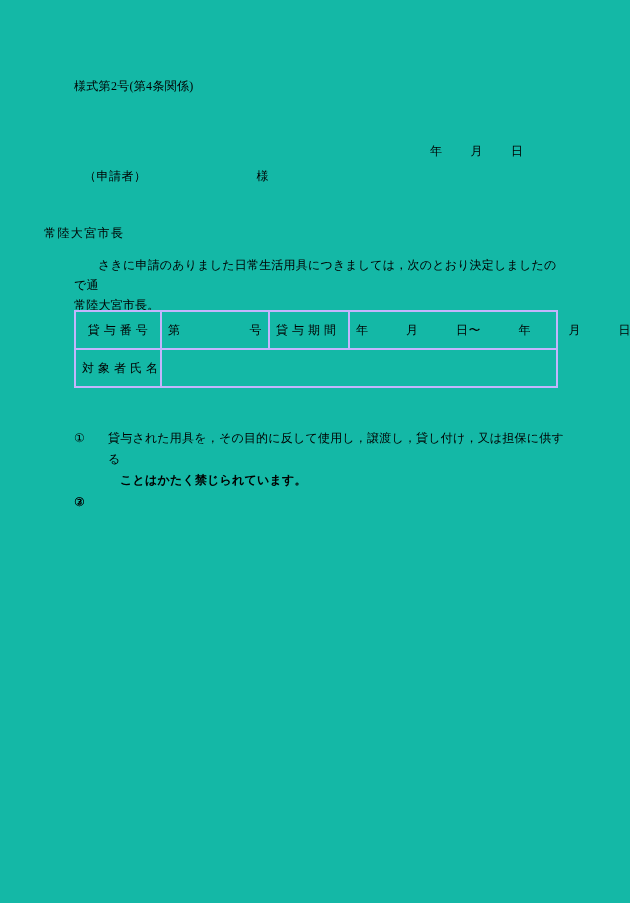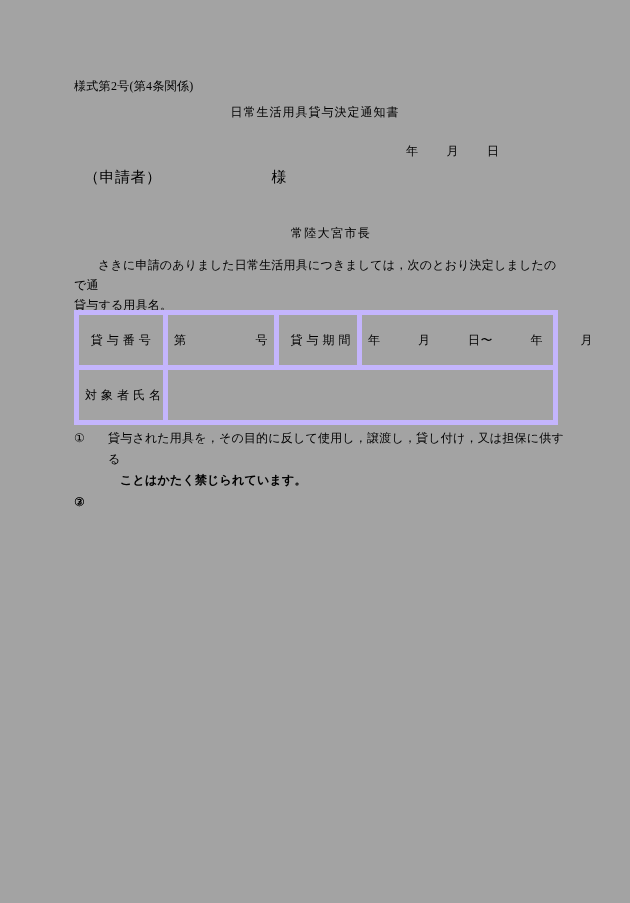"様式第2号(第4条関係)" .page { background: #a3a3a3 -> #14b8a6 }
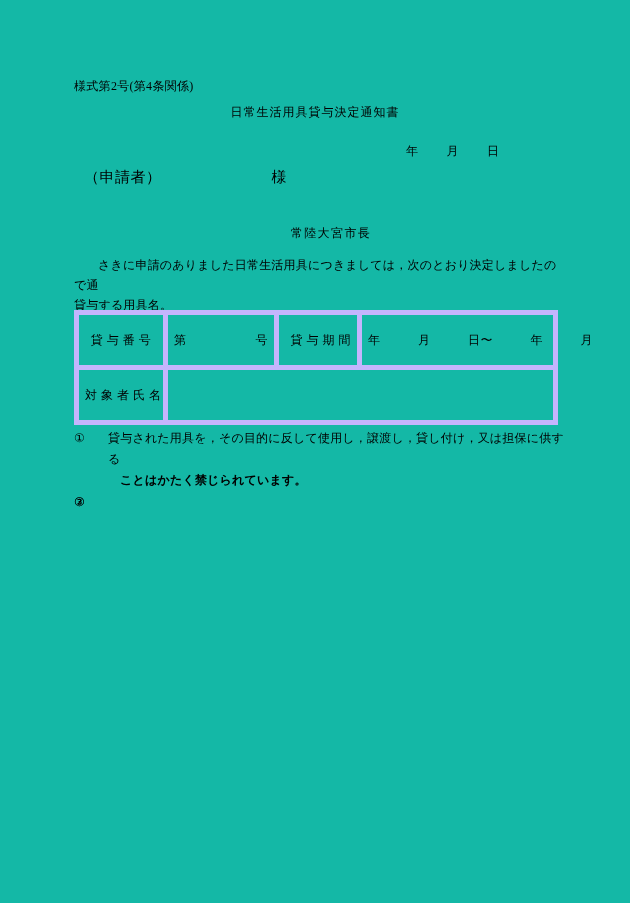"日常生活用具貸与決定通知書" div.doc-title { html: <div>日常生活用具貸与決定通知書</div> -> none }
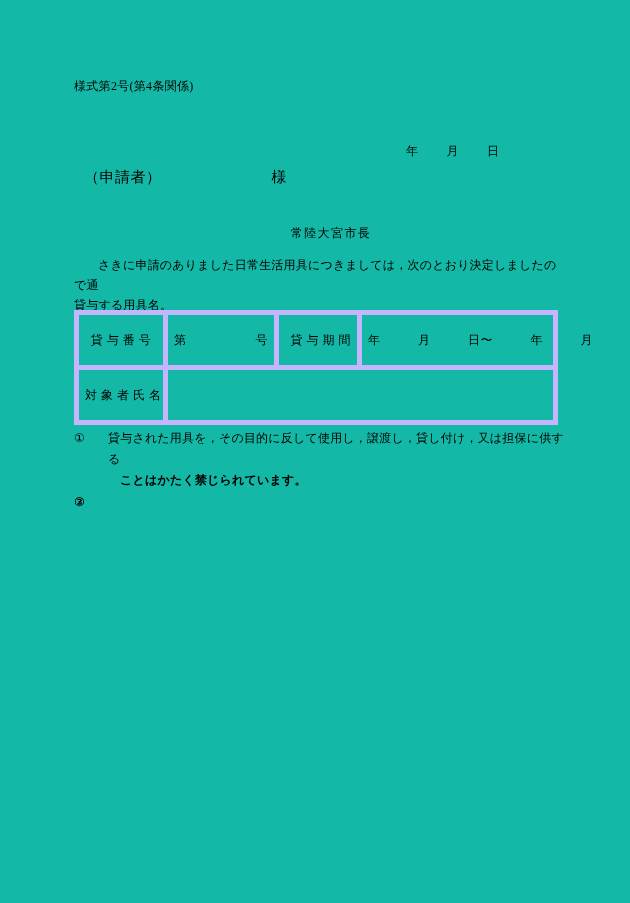"年 月 日" .date-line { left: 406px -> 430px }
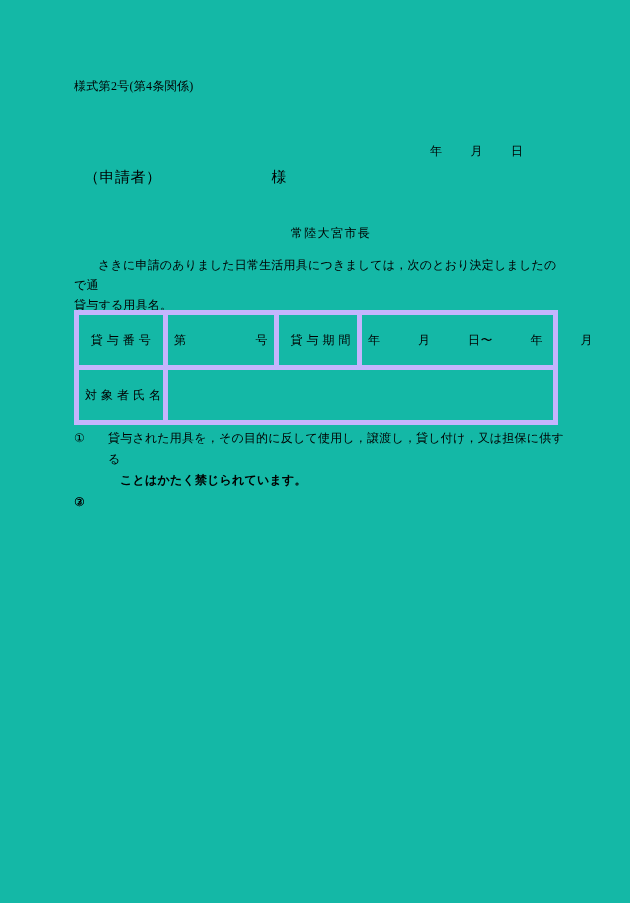"（申請者） 様" .applicant-line { font-size: 15px -> 12px }
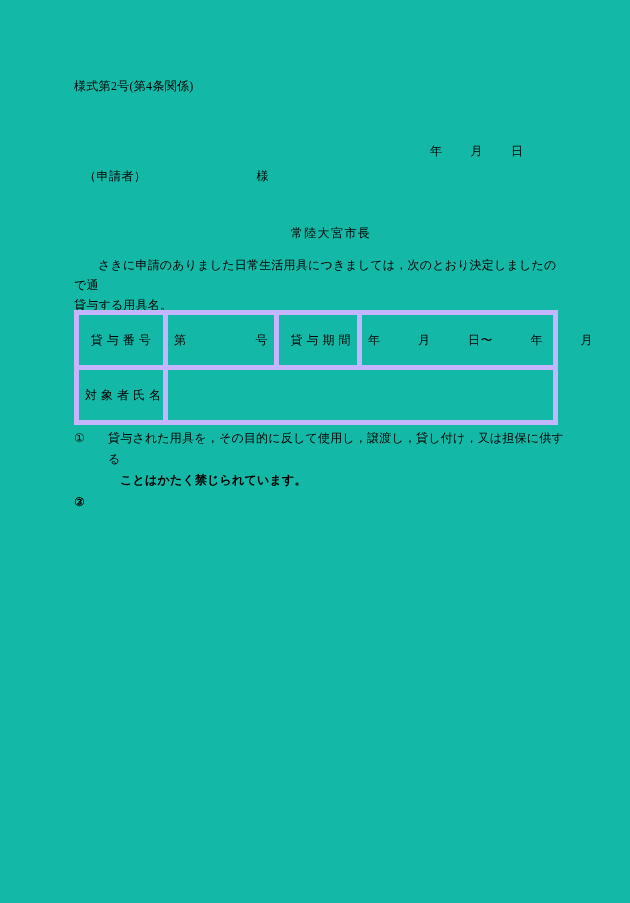"常陸大宮市長" .mayor { padding-left: 32px -> 44px; text-align: center -> left }
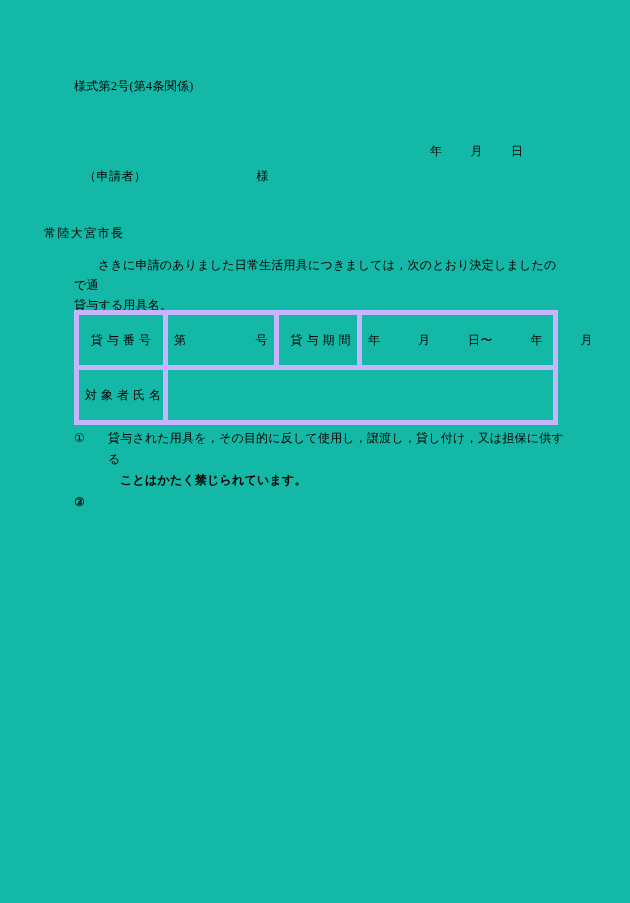"貸与する用具名。" span { text: 貸与する用具名 -> 常陸大宮市長 }
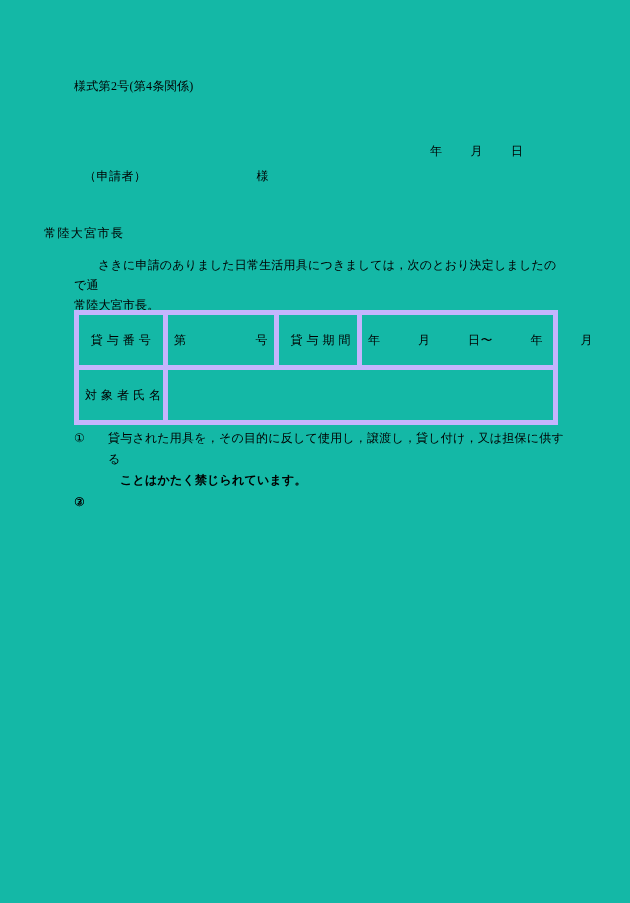"貸 与 番 号" table.maintable td { border: 5px solid #c4b5fd -> 2px solid #c4b5fd; padding: 7px 6px -> 0 6px }
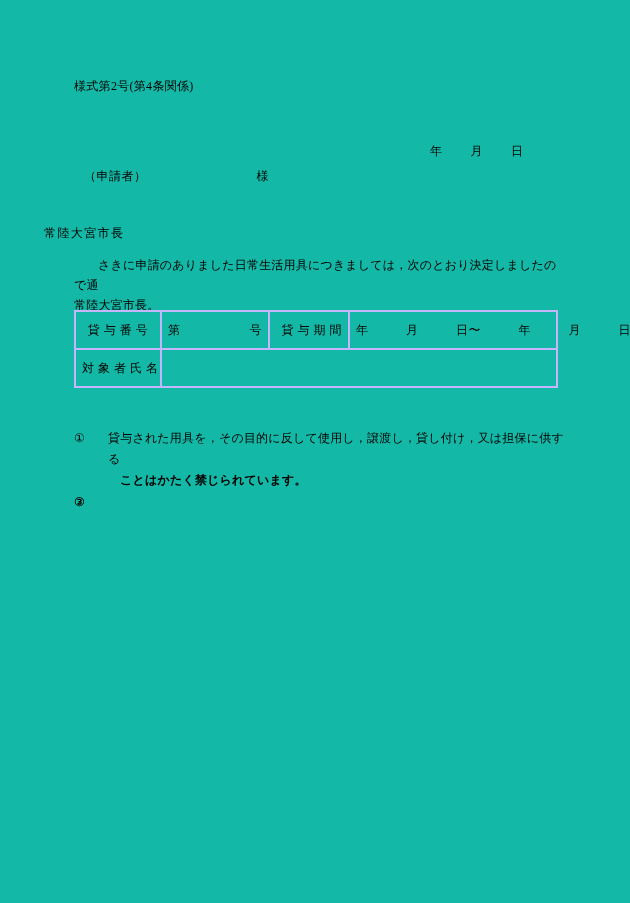"貸 与 期 間" td.period { text-align: right -> left }
